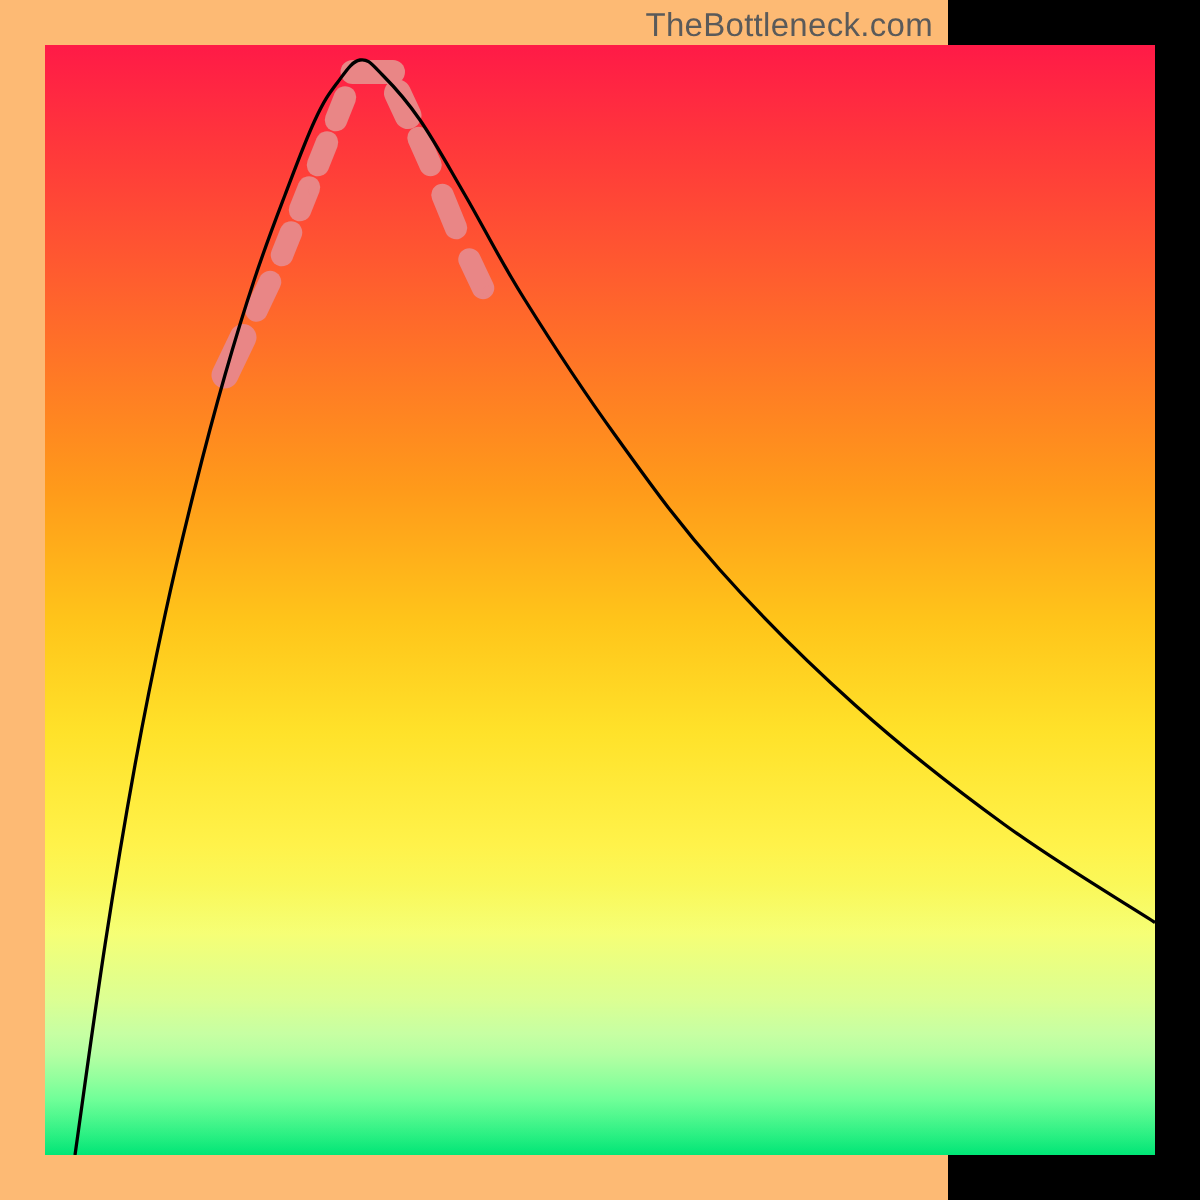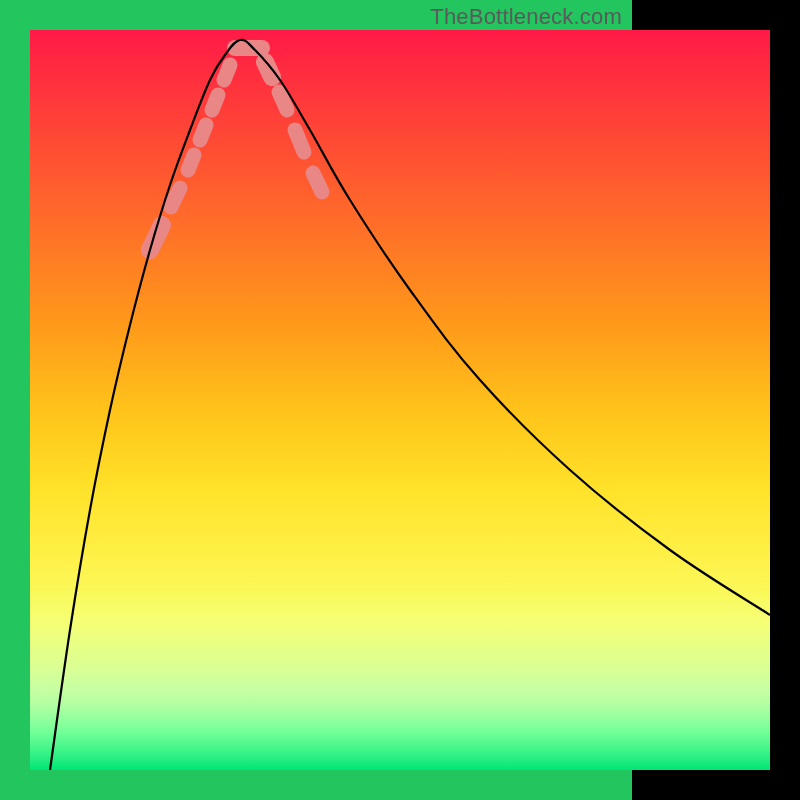"TheBottleneck.com" .frame { background: #22c55e -> #fdba74 }
